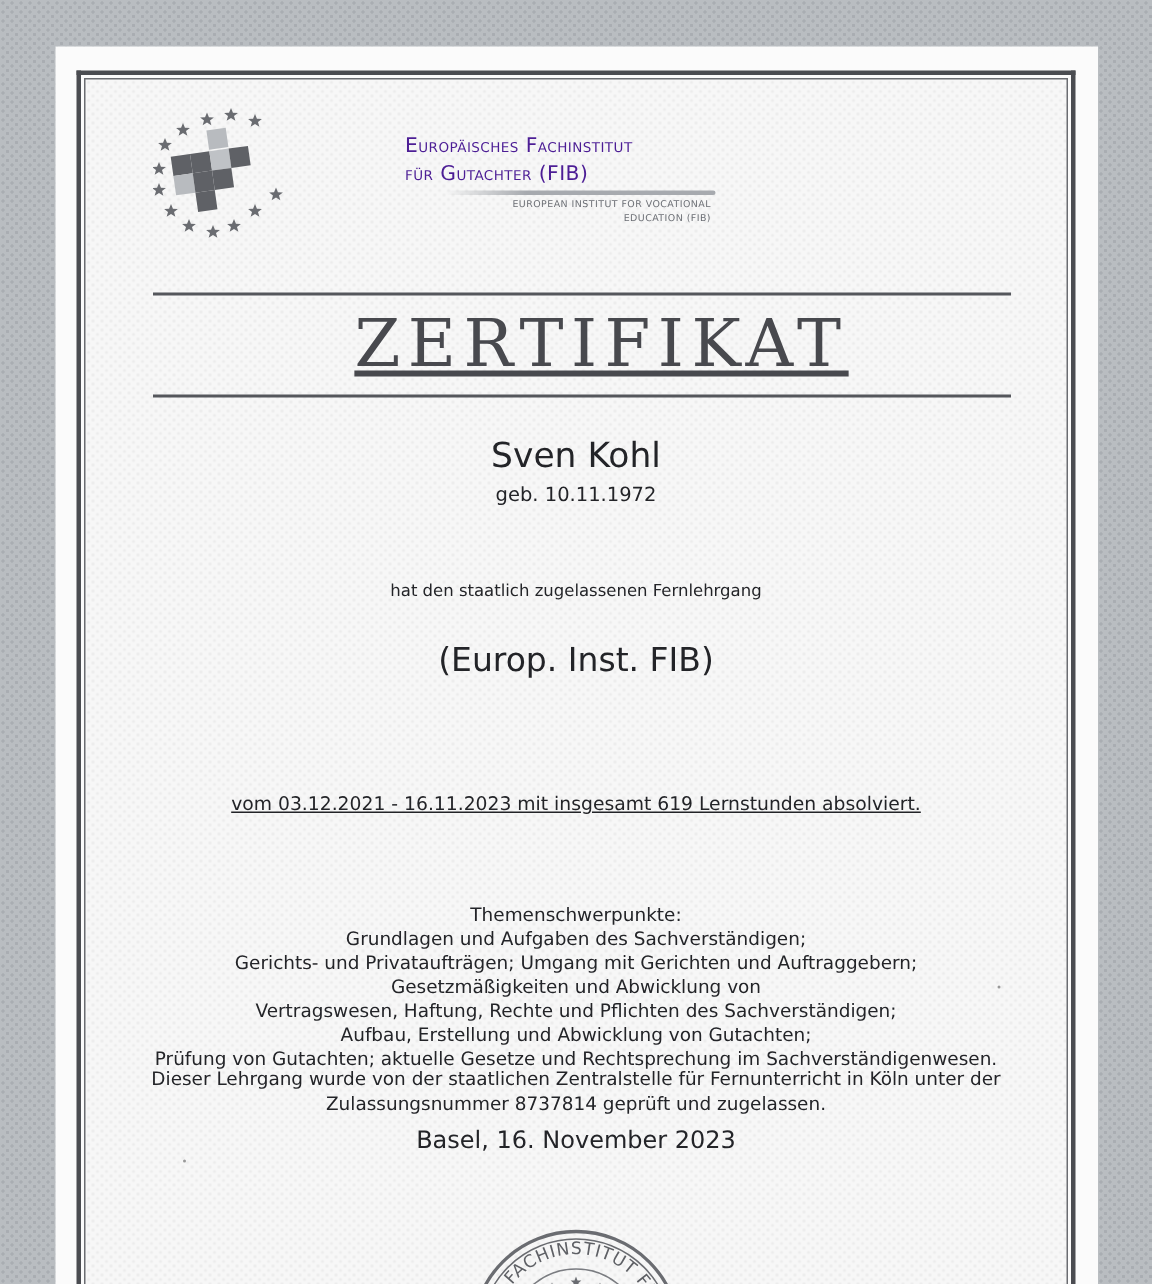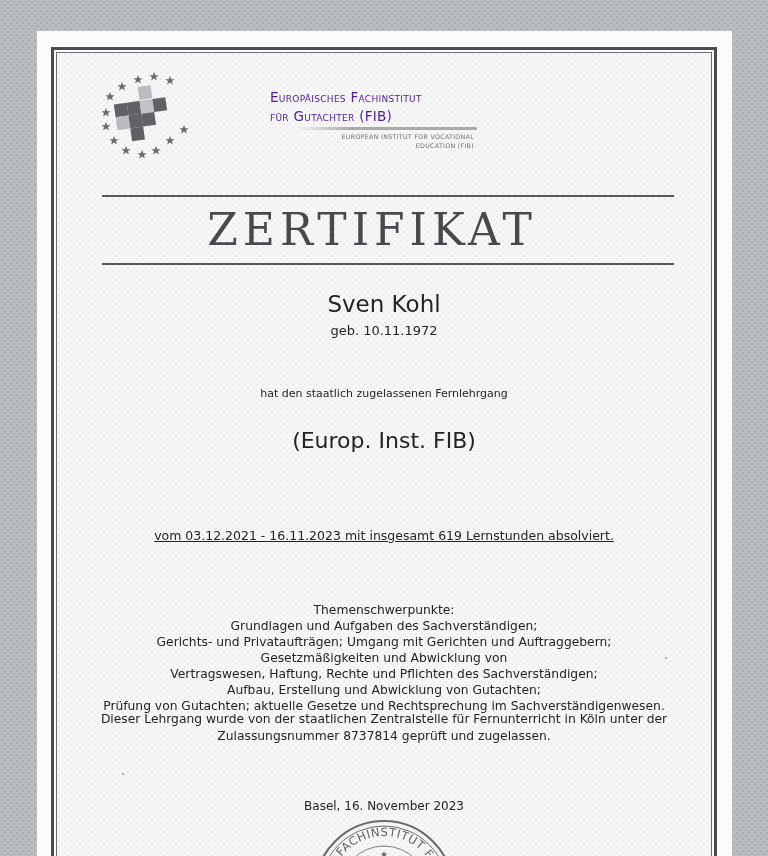"ZERTIFIKAT" .title { left: 86px -> 115px; text-decoration: none -> underline }
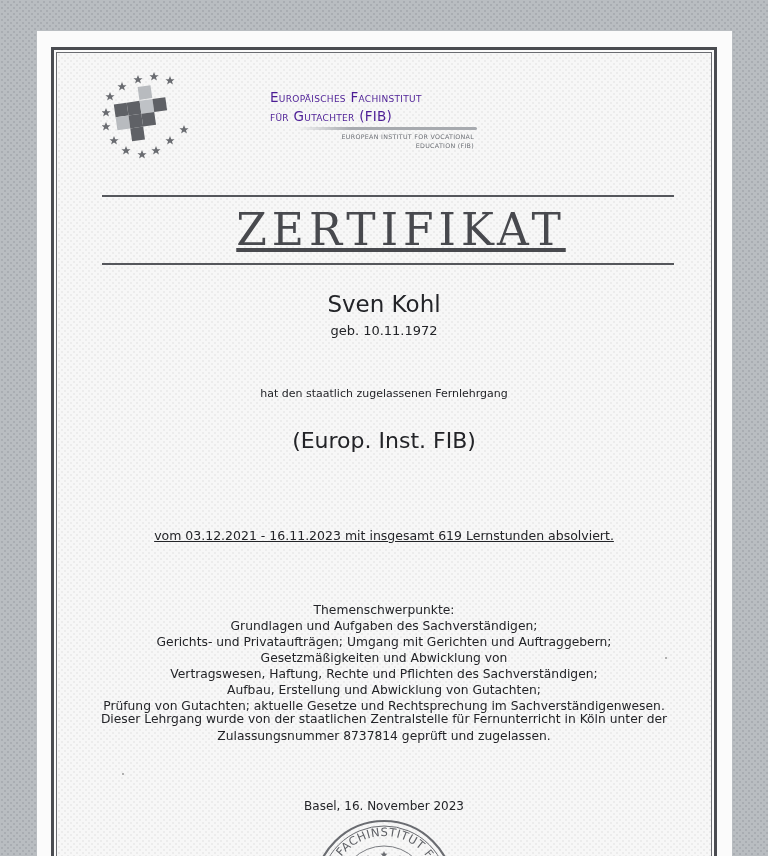"Basel, 16. November 2023" .place-date { font-size: 12px -> 16px; top: 797px -> 751px }
